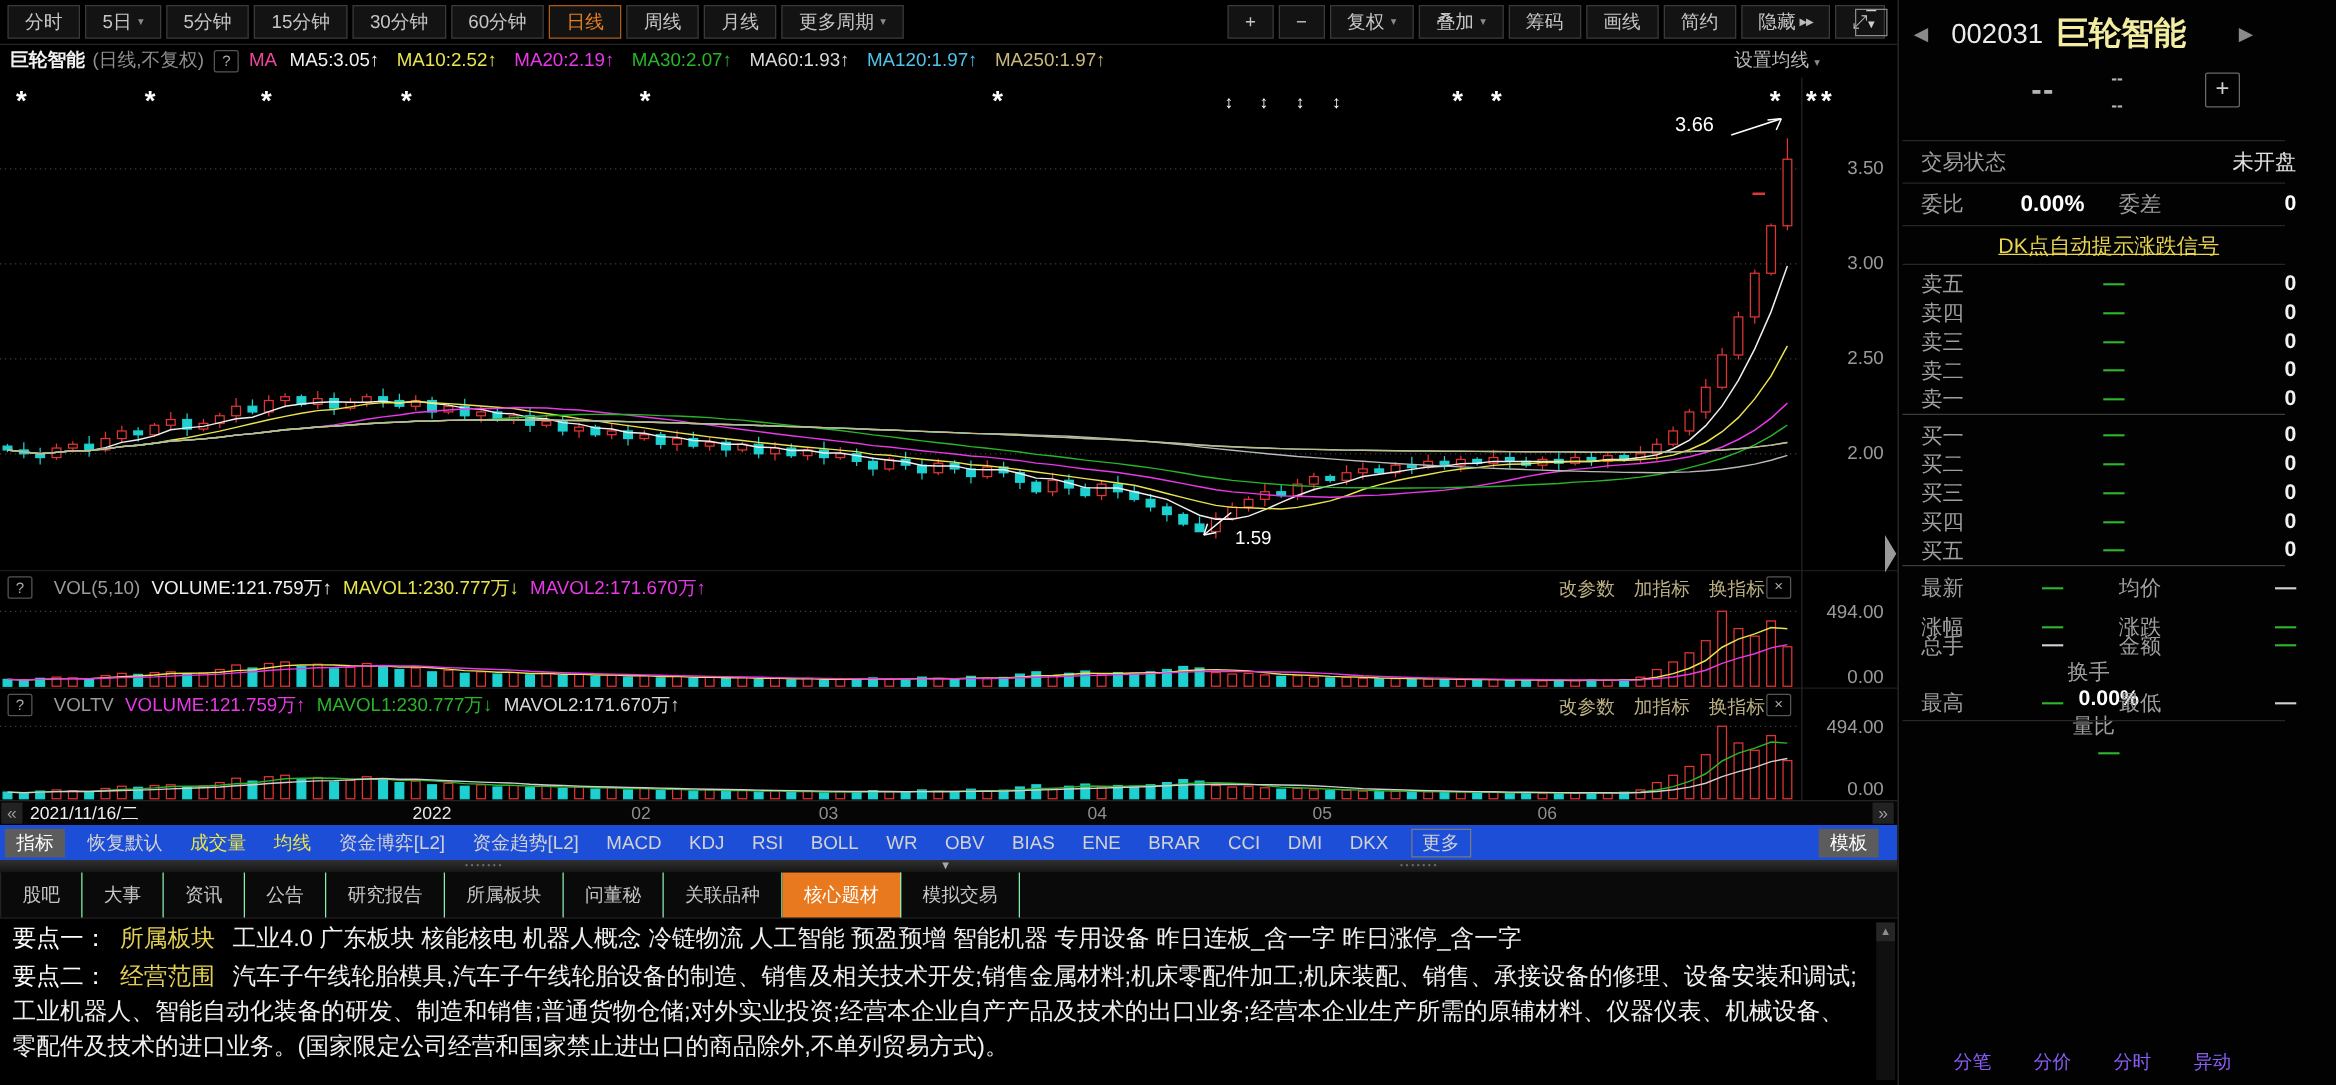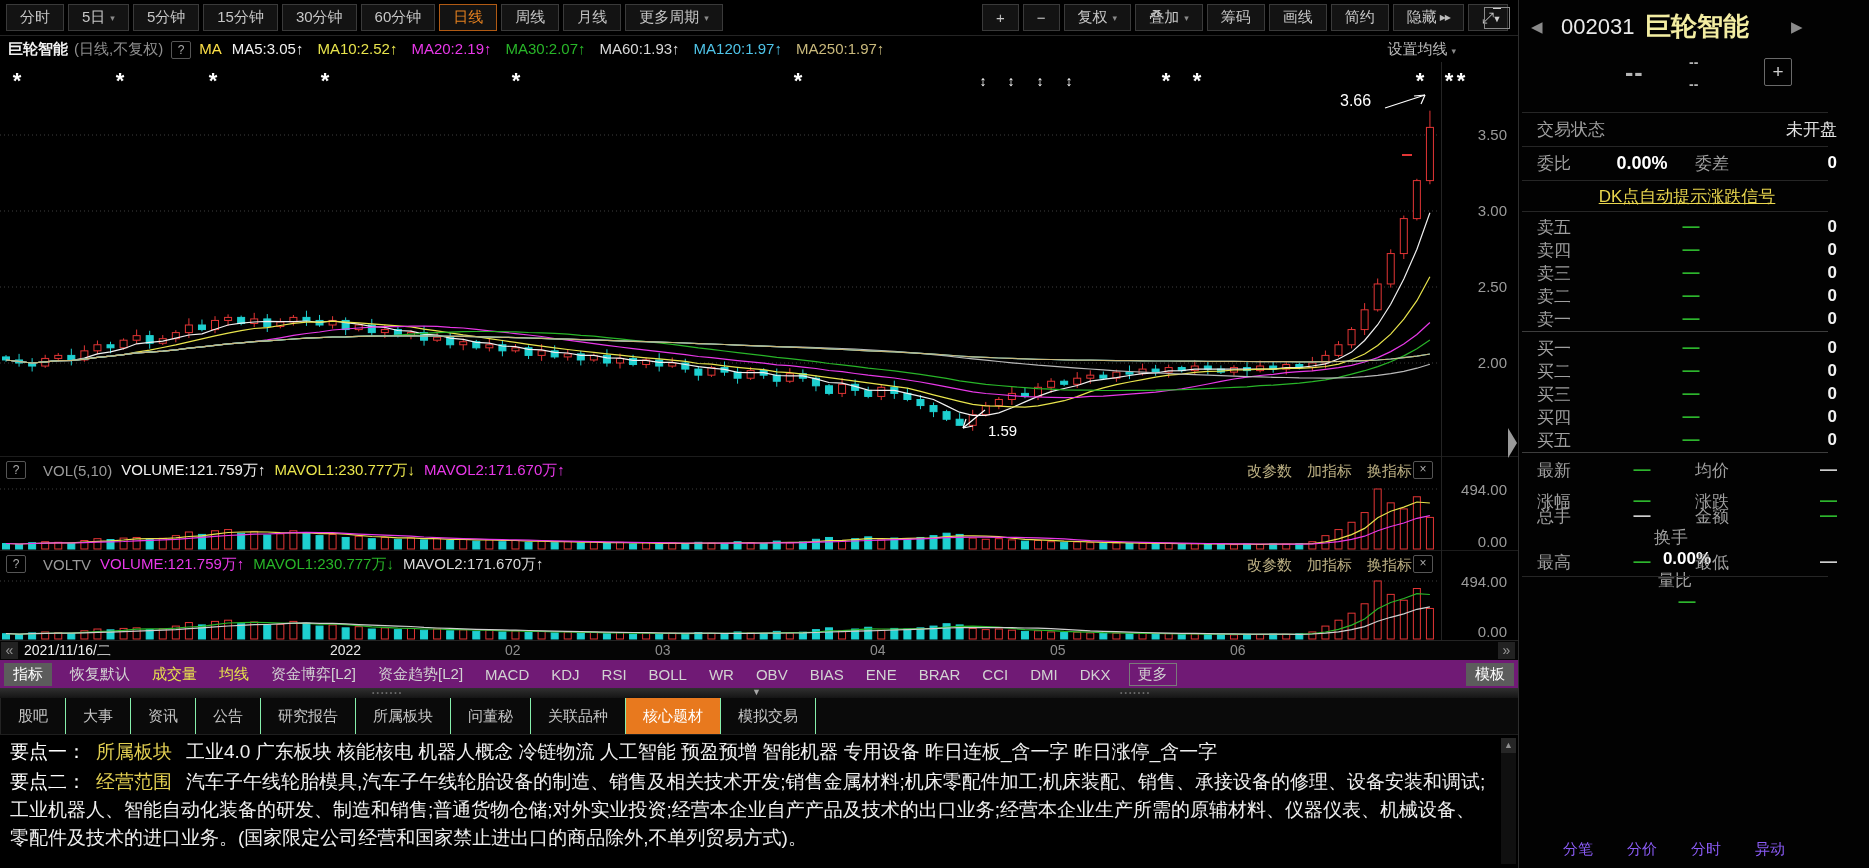"MA" #ma-row .maprefix { color: #fde047 -> #ec4899 }
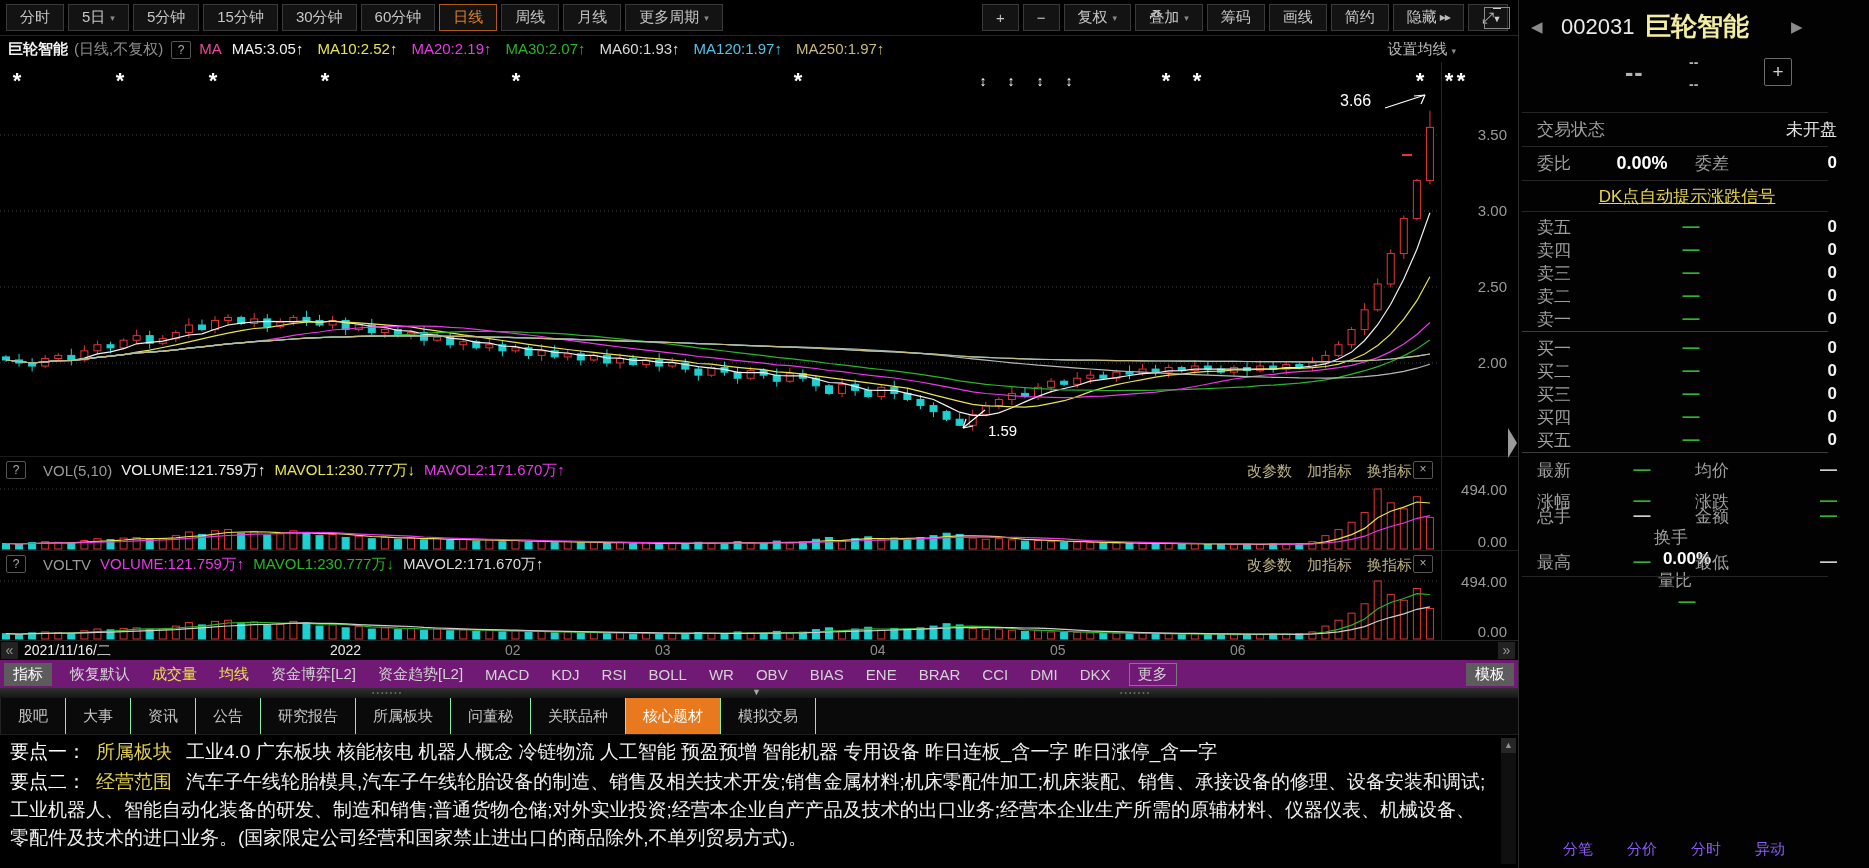"指标" #indicators { background: #701a75 -> #1d4ed8 }
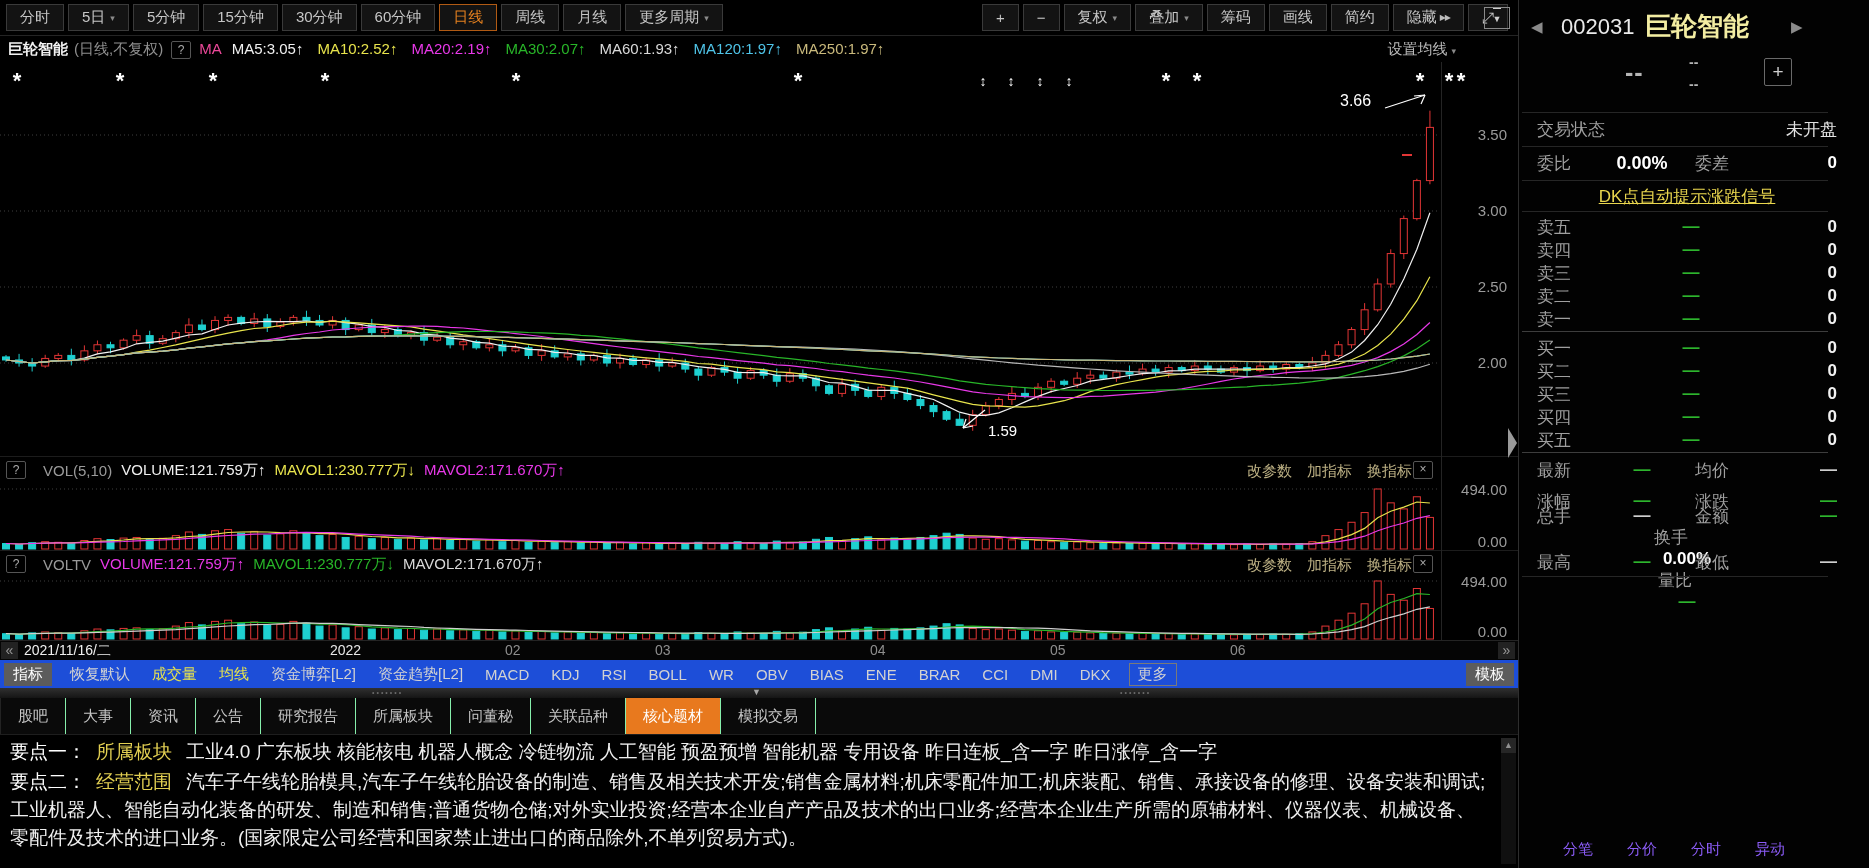"模板" .ind.right { margin-right: 4px -> 15px }
